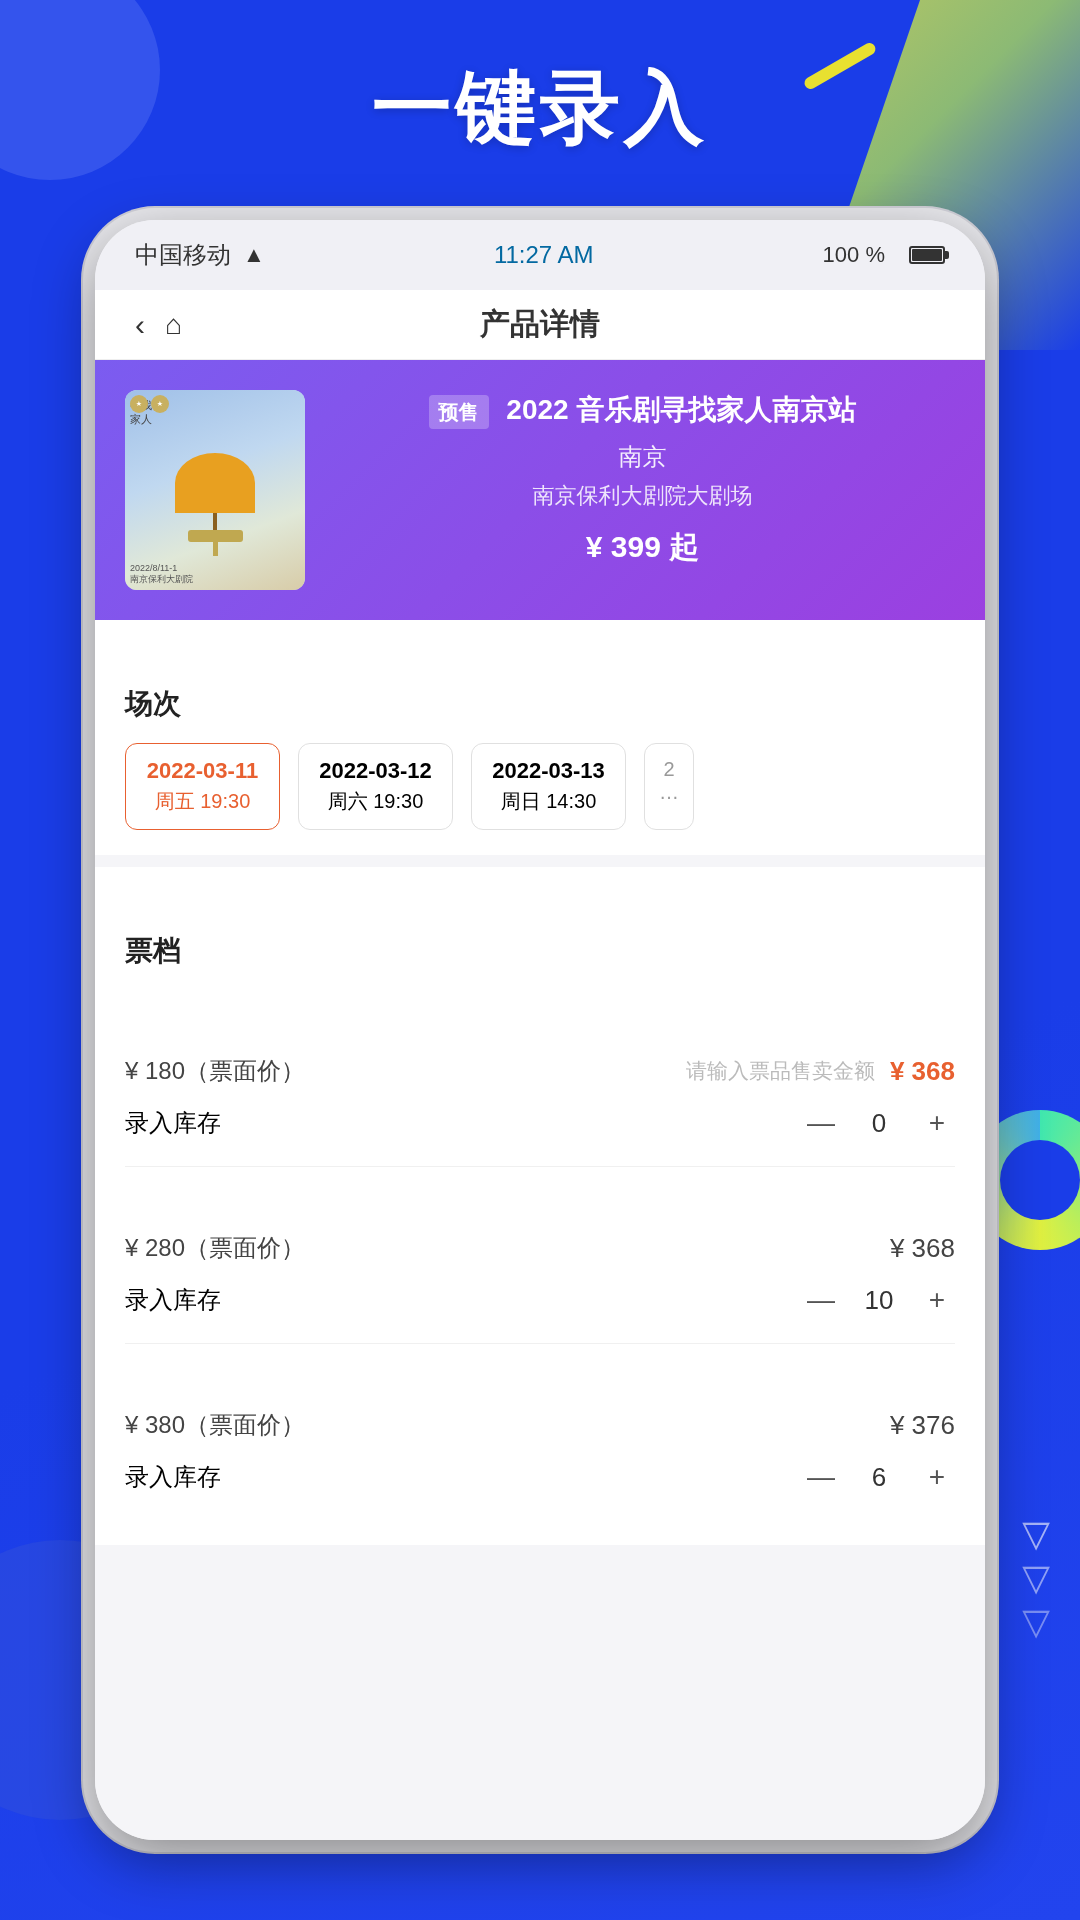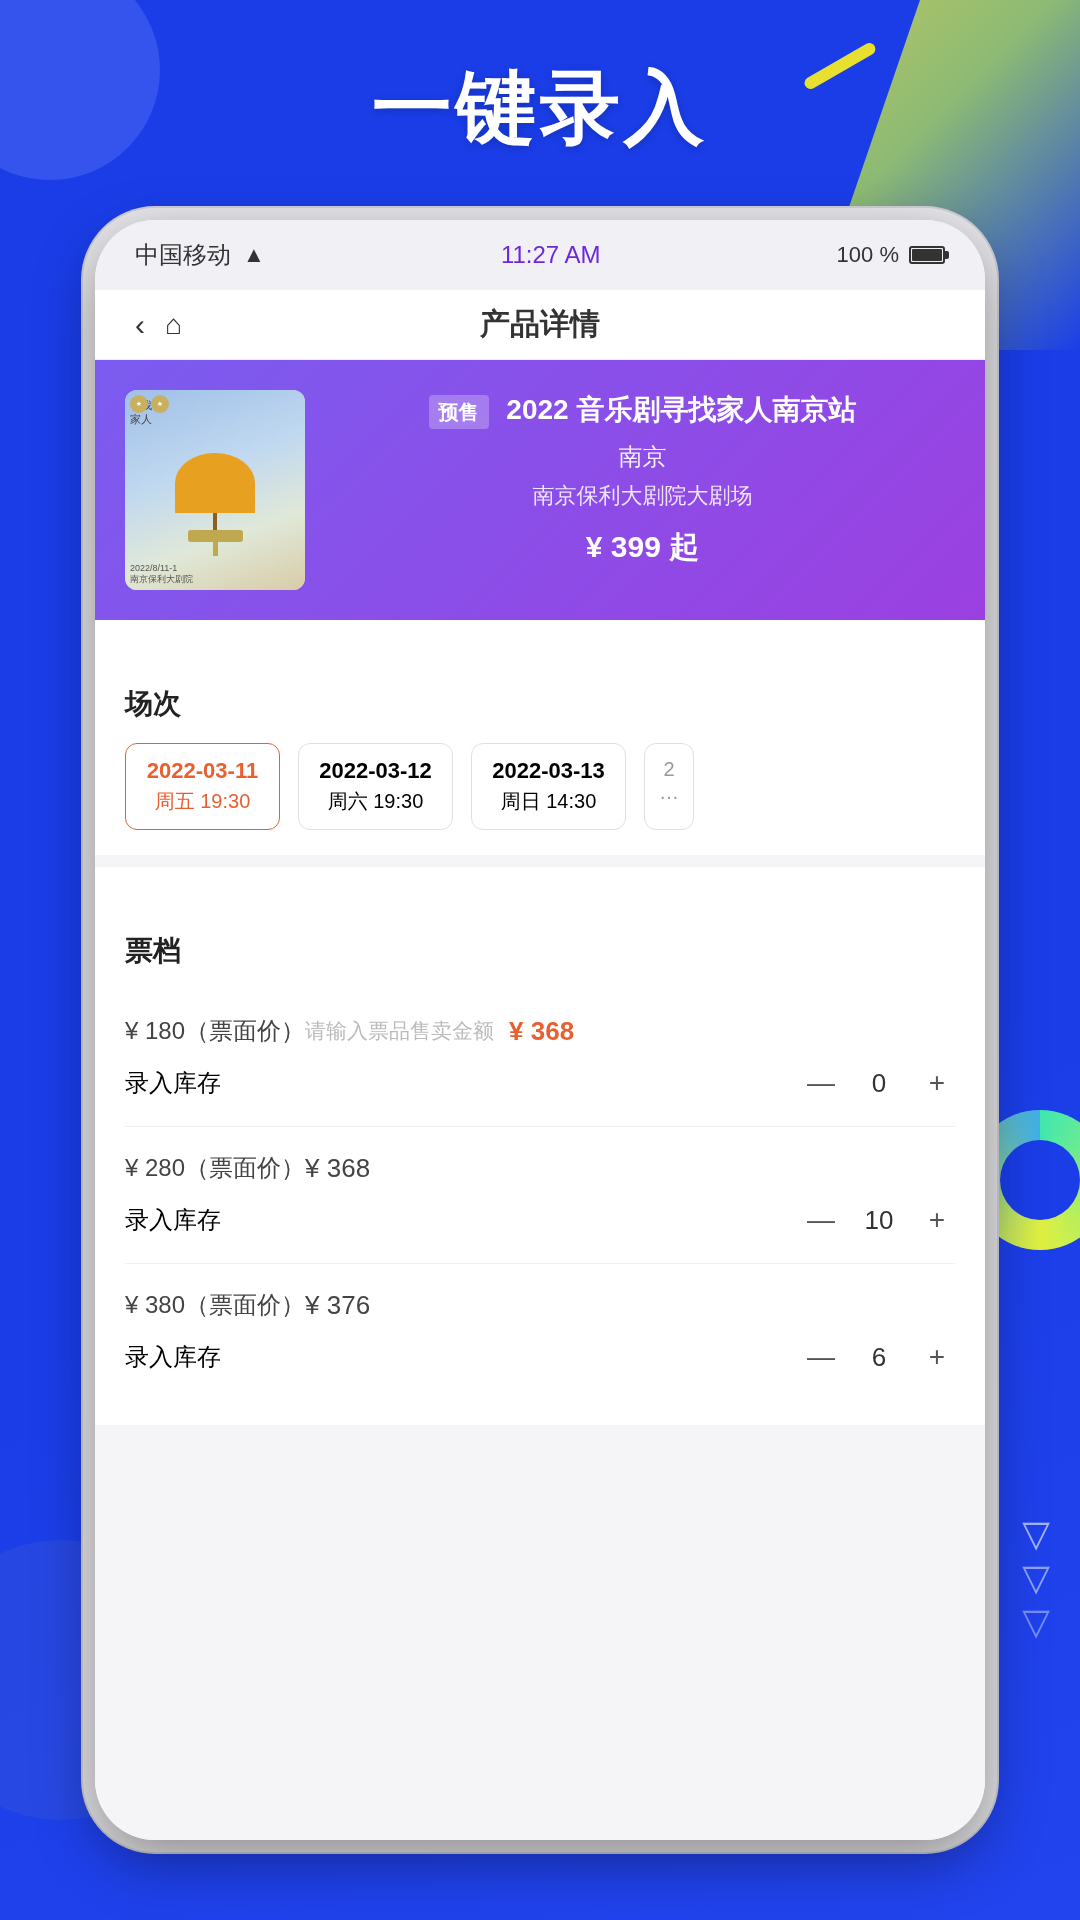"11:27 AM" .status-center { color: #6d28d9 -> #0369a1 }
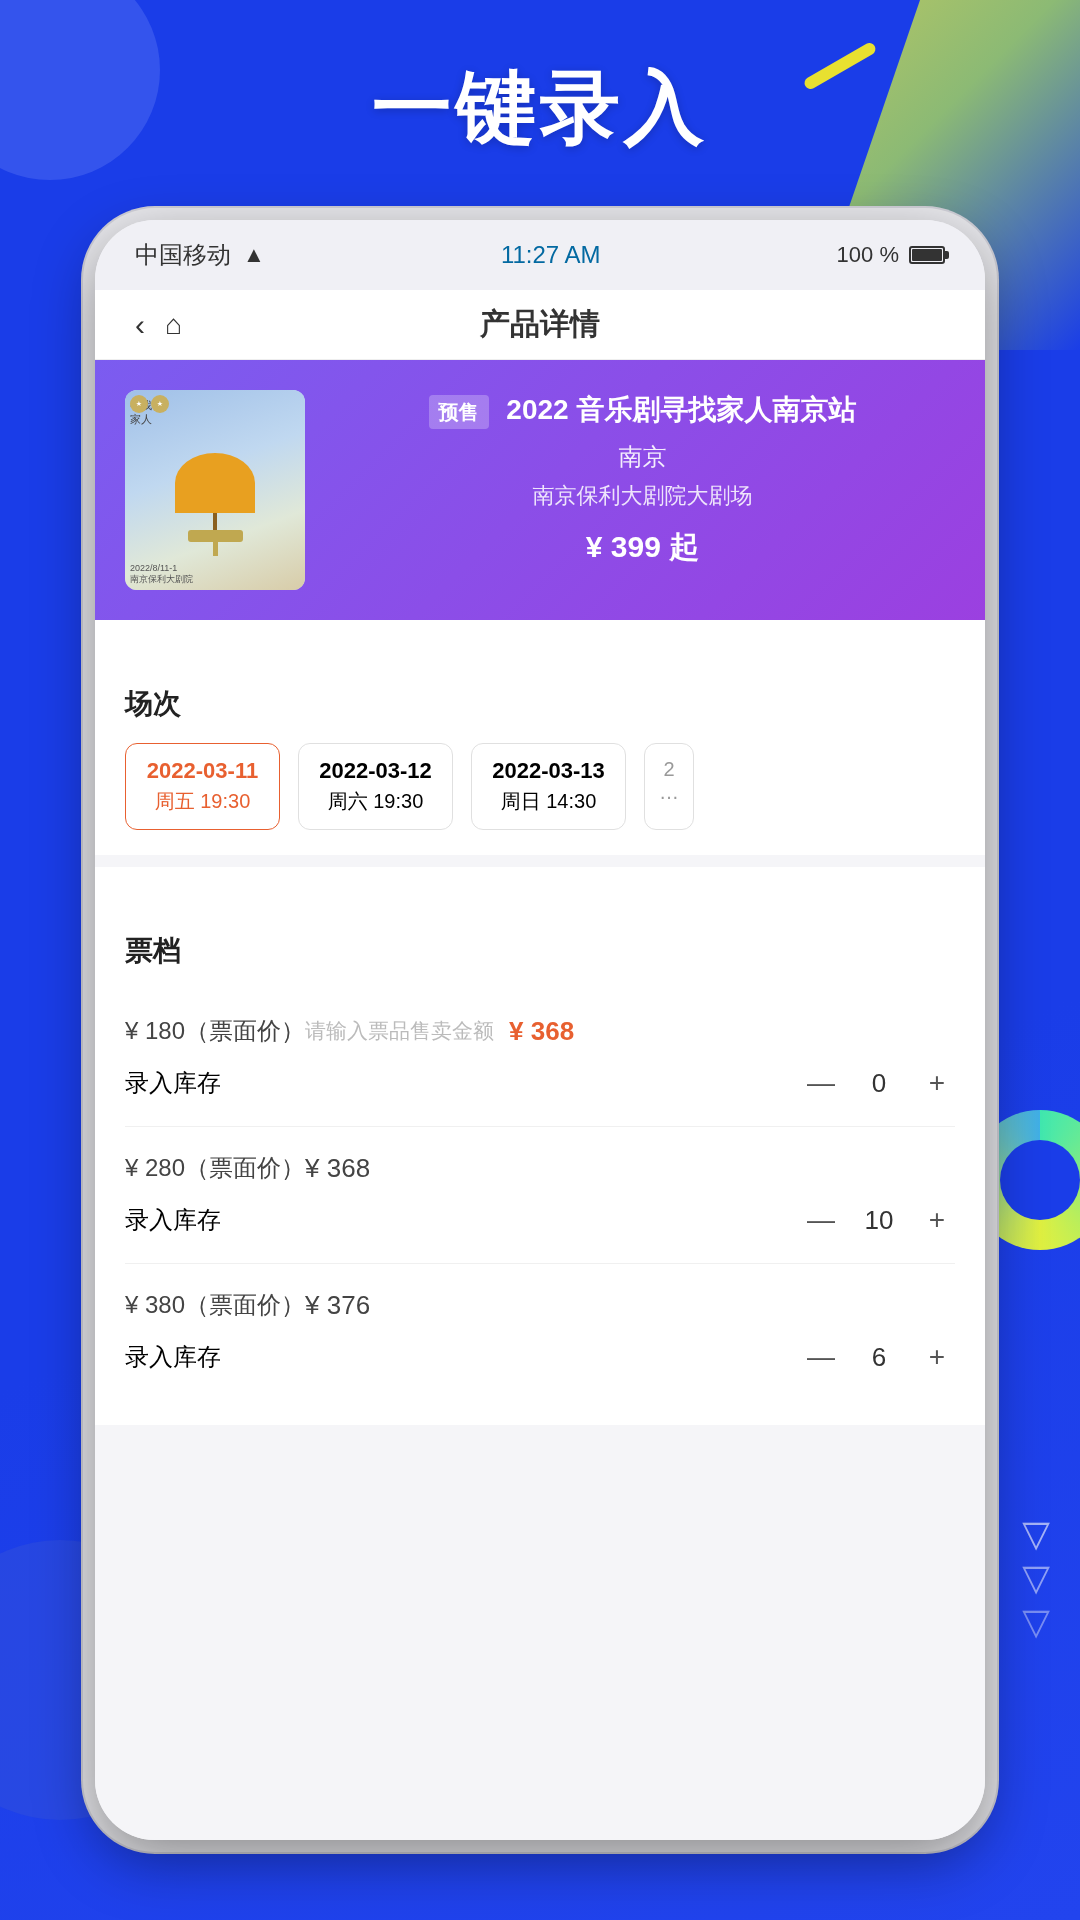"100 %" .status-right { gap: 10px -> 24px }
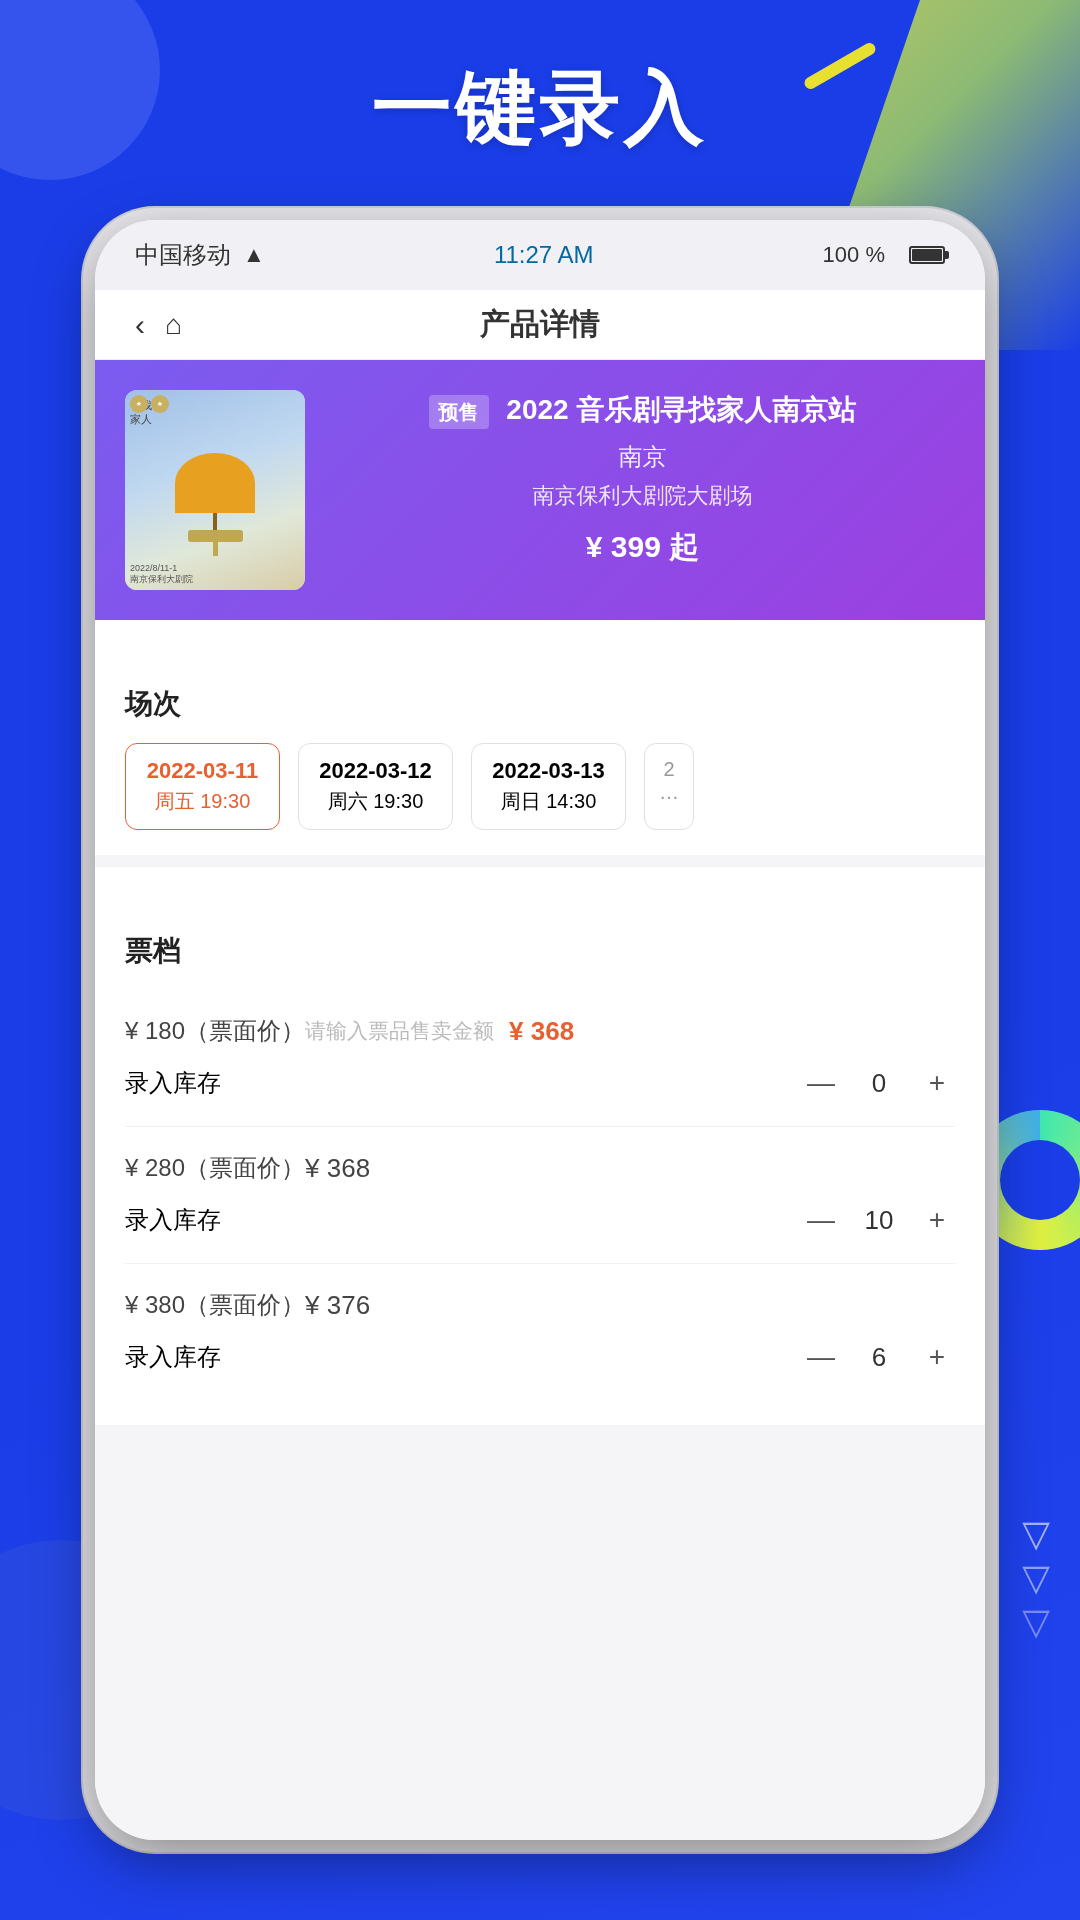"¥ 180（票面价）" .ticket-row { justify-content: flex-start -> space-between; margin-top: none -> 40px }
